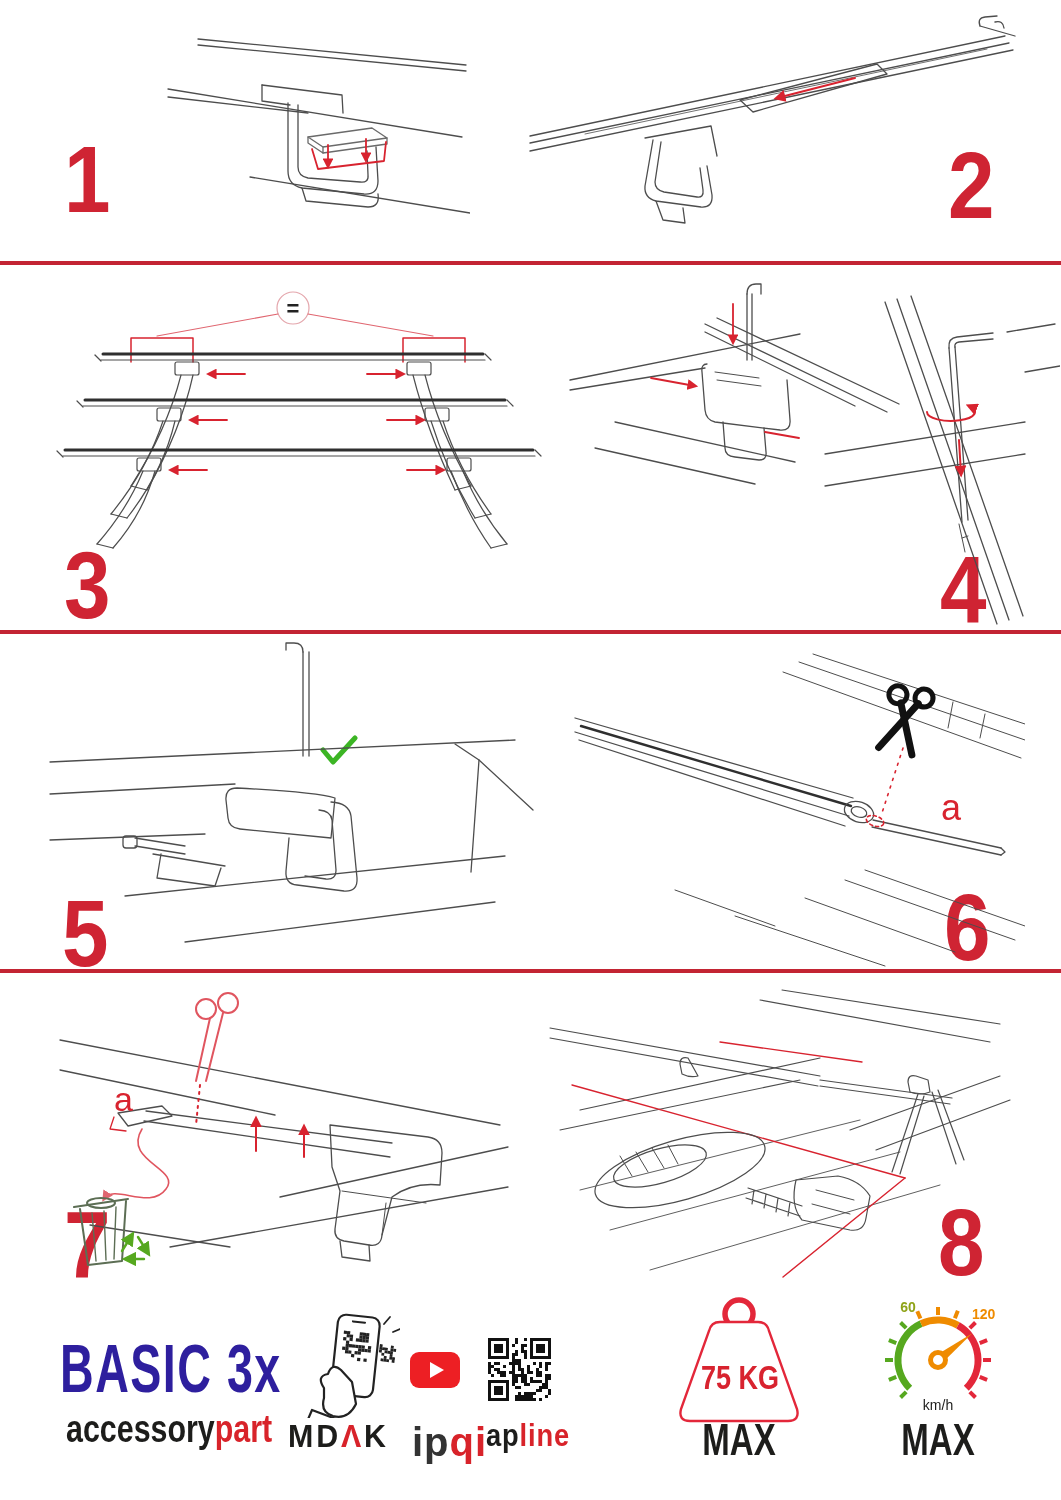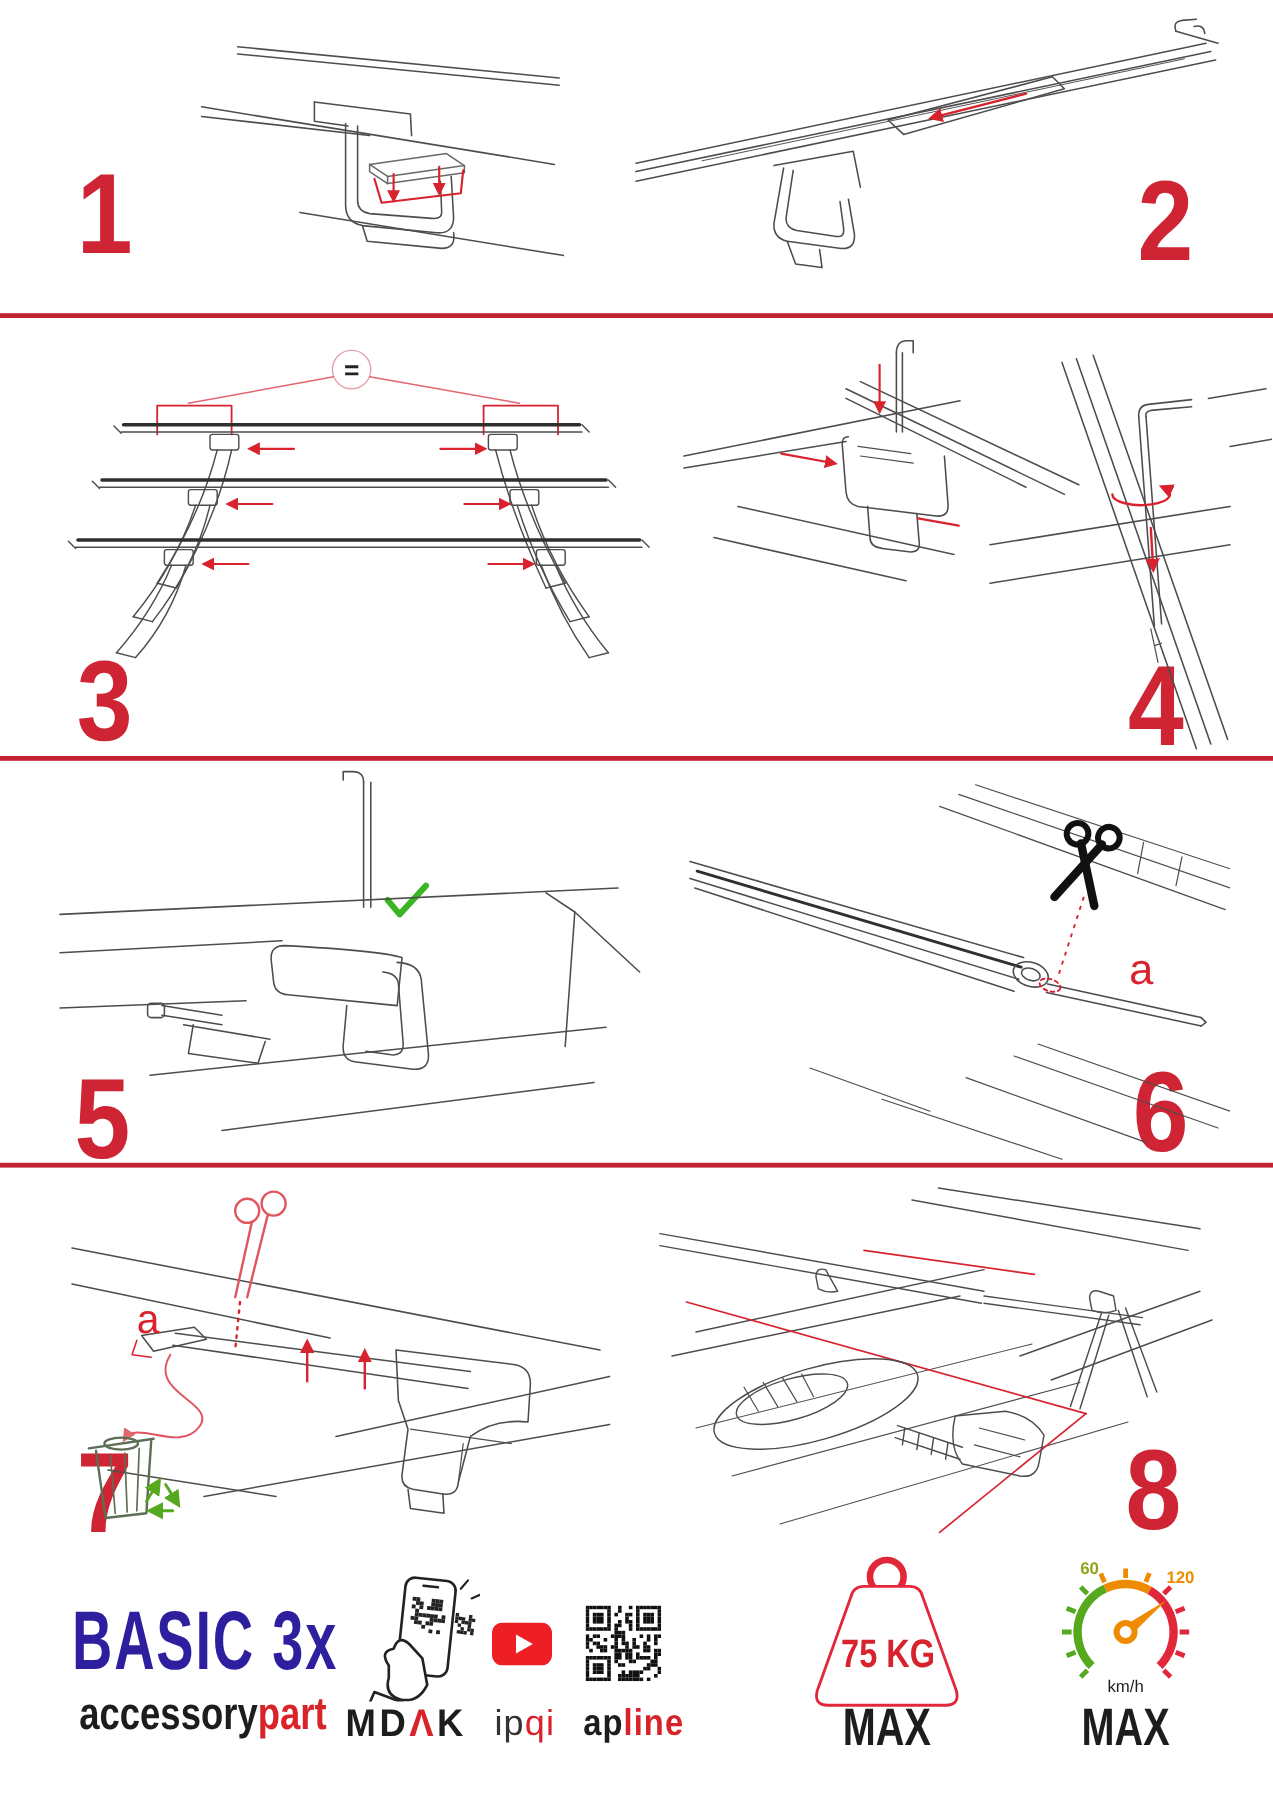"ipqi" .ipqi { font-size: 30px -> 40px; font-weight: 400 -> 700 }
